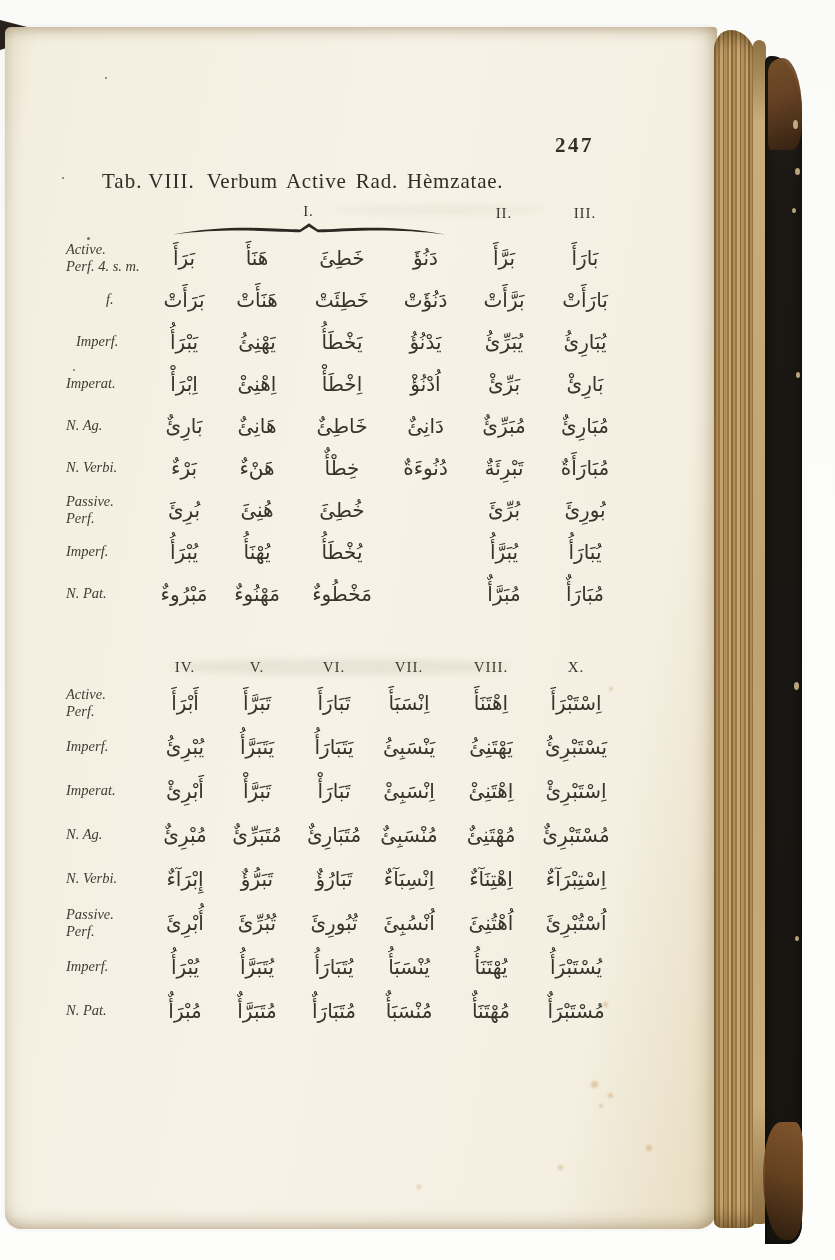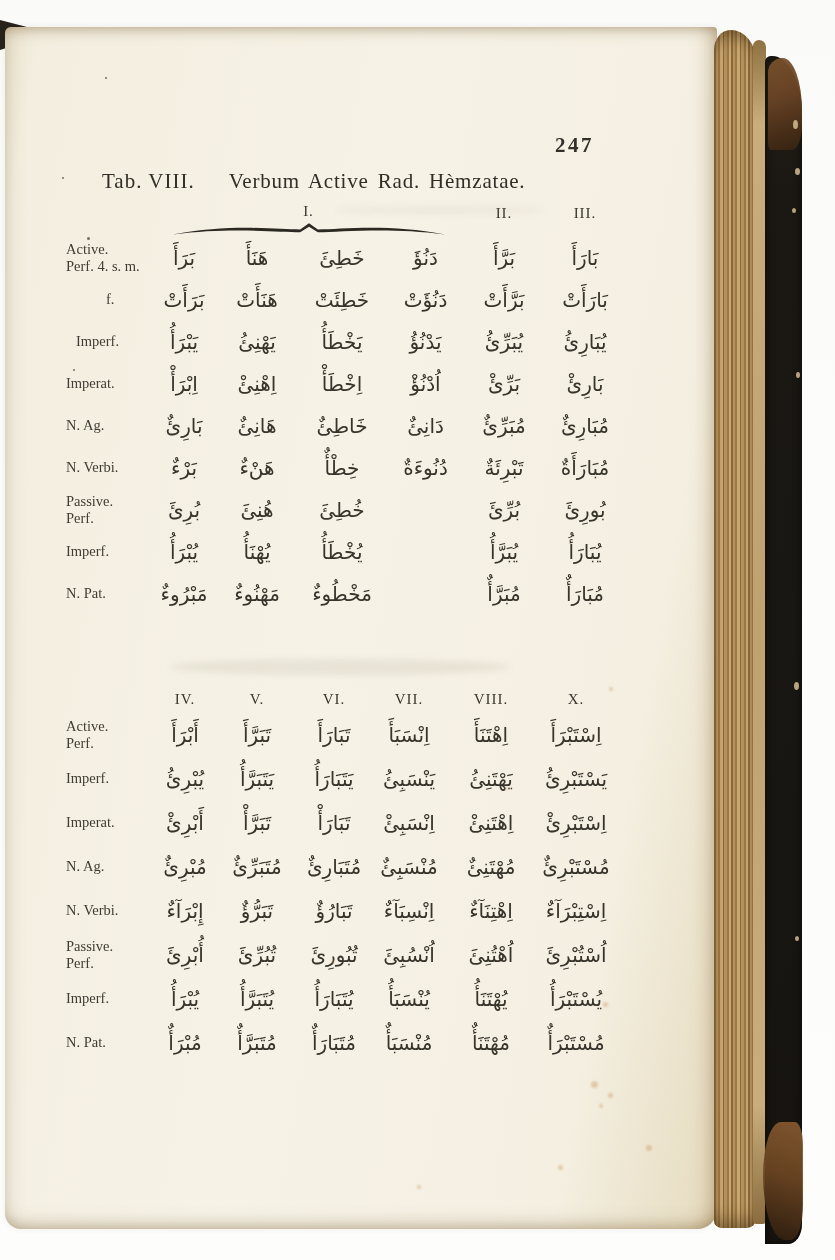"Tab. VIII." .title .tab { margin-right: 34px -> 12px }
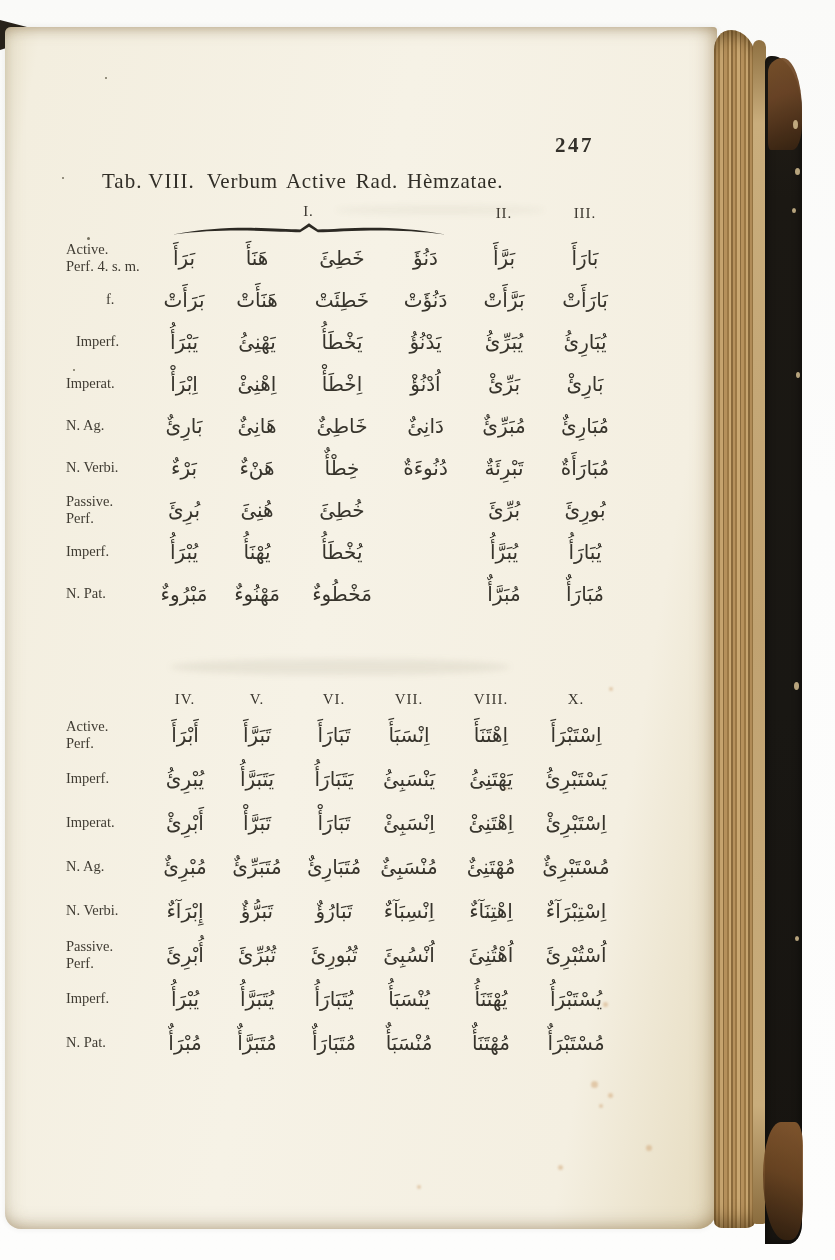"Active." .row-label { font-style: none -> italic }
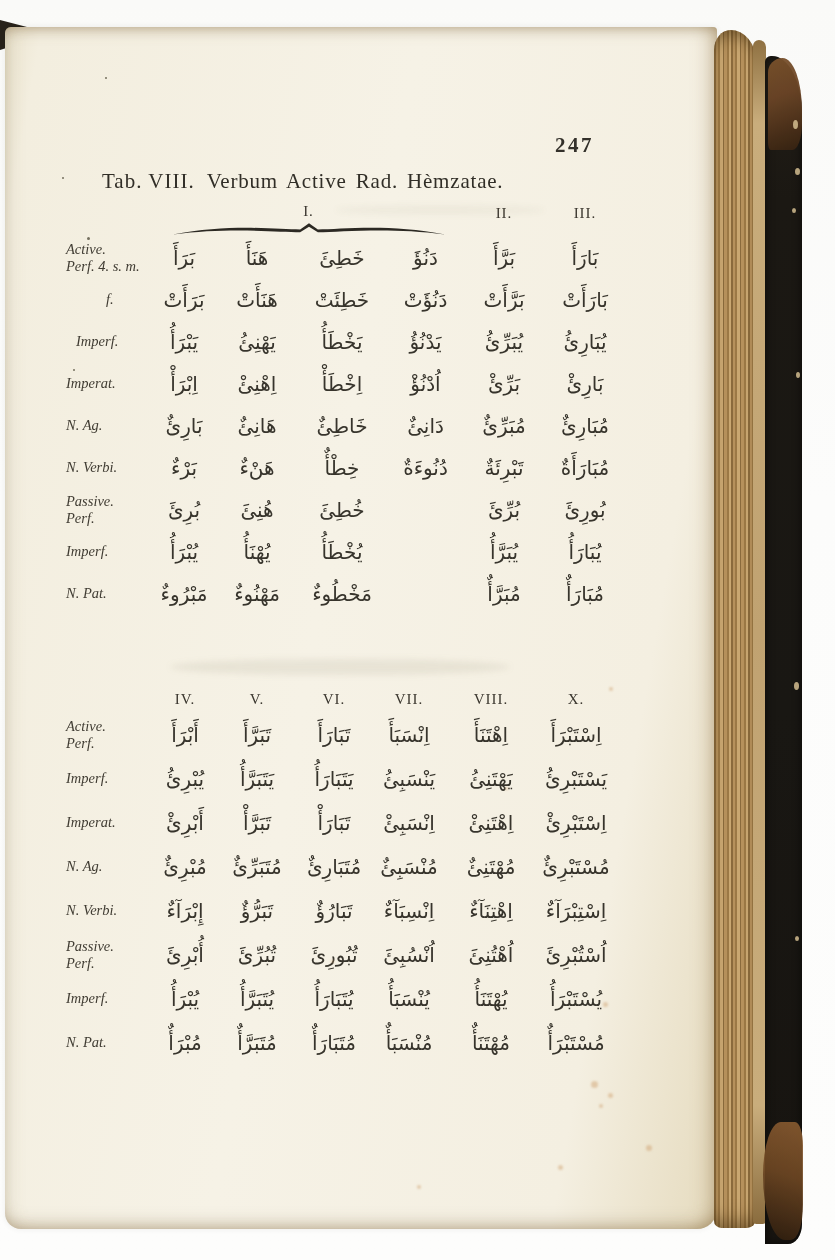"IV." .table2 { top: 664px -> 632px }
